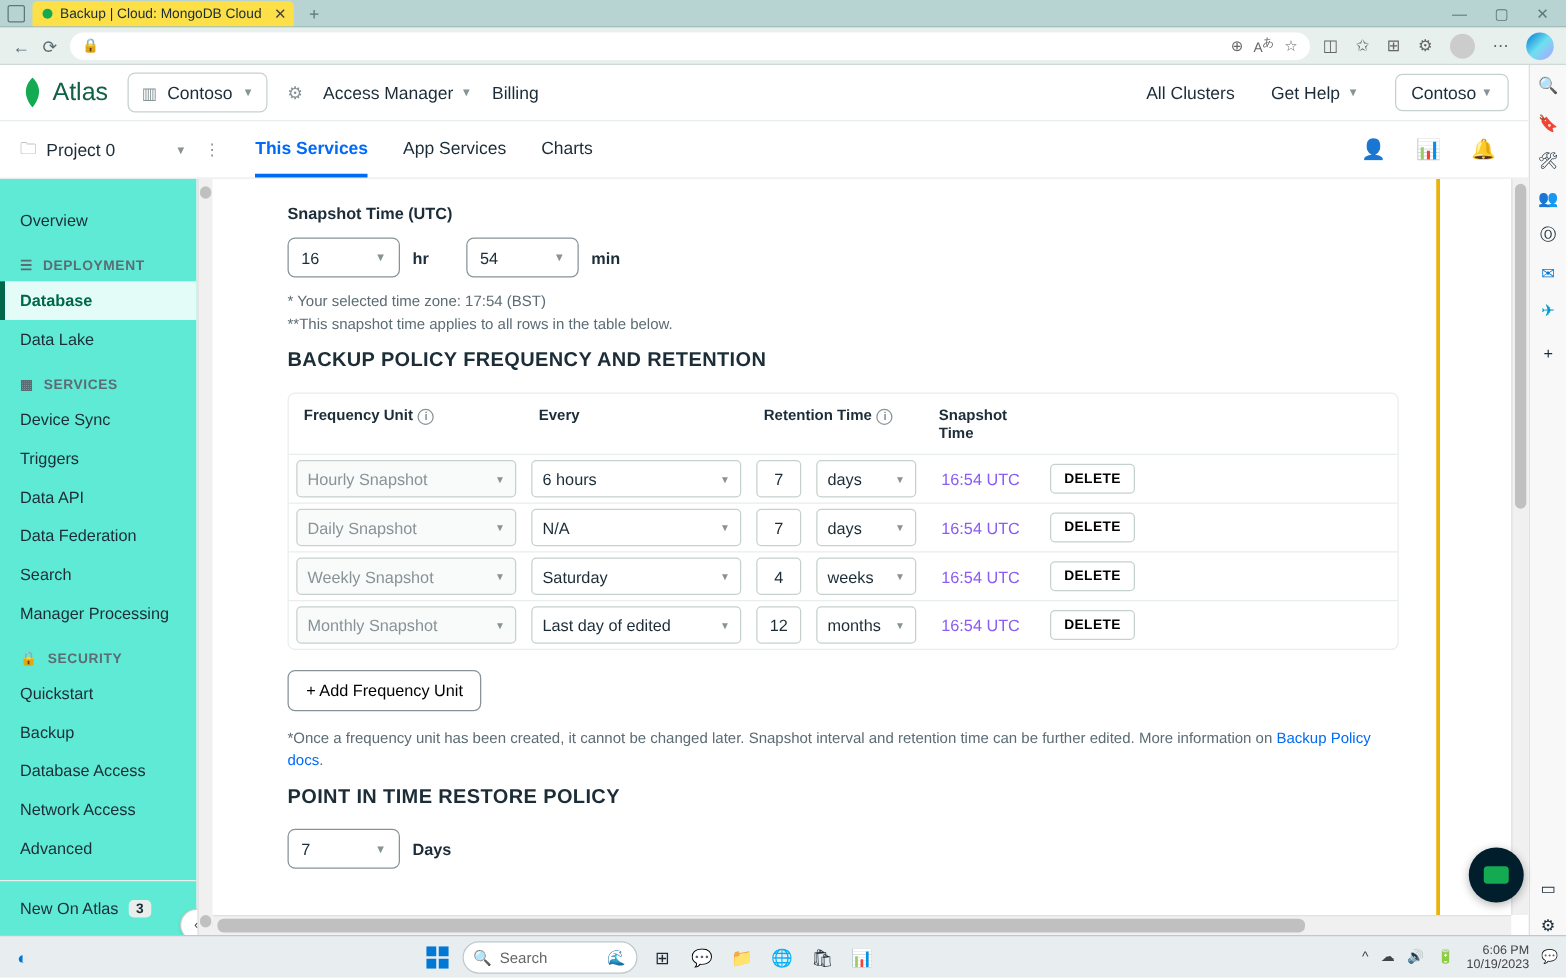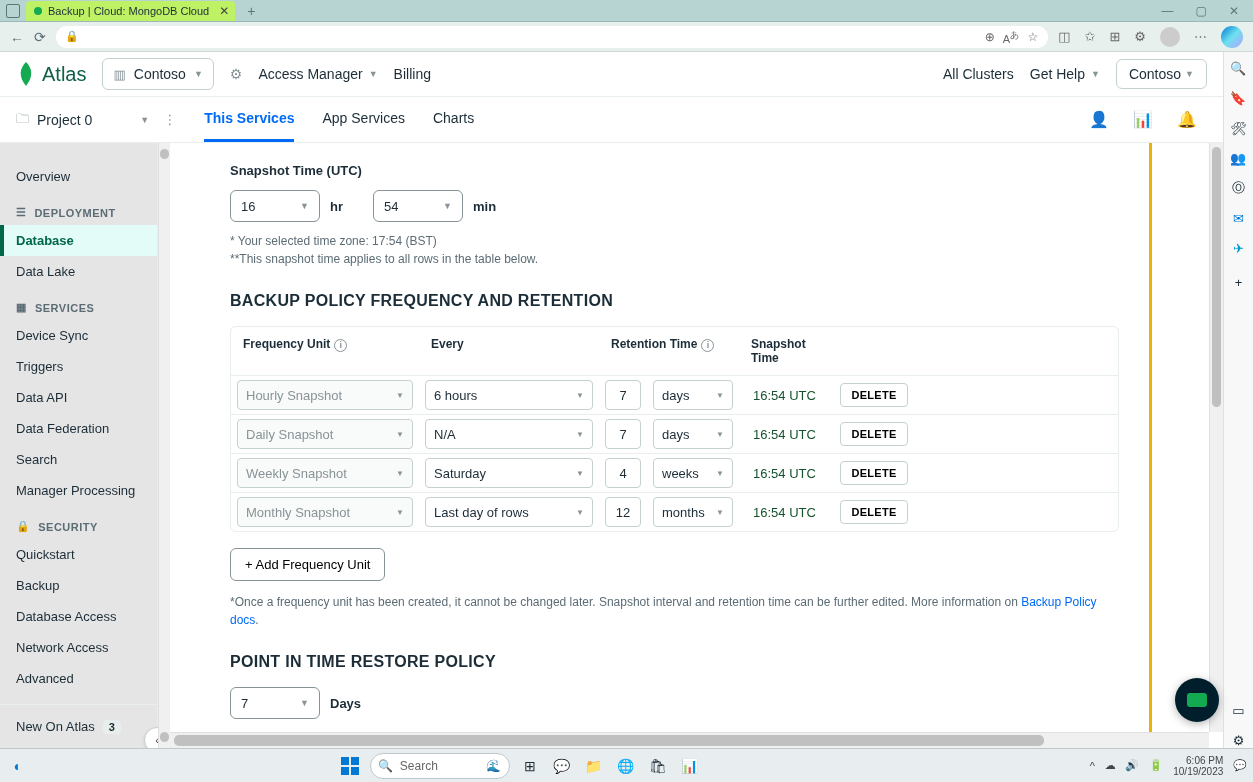"Backup | Cloud: MongoDB Cloud" .tab { background: #bef264 -> #fde047 }
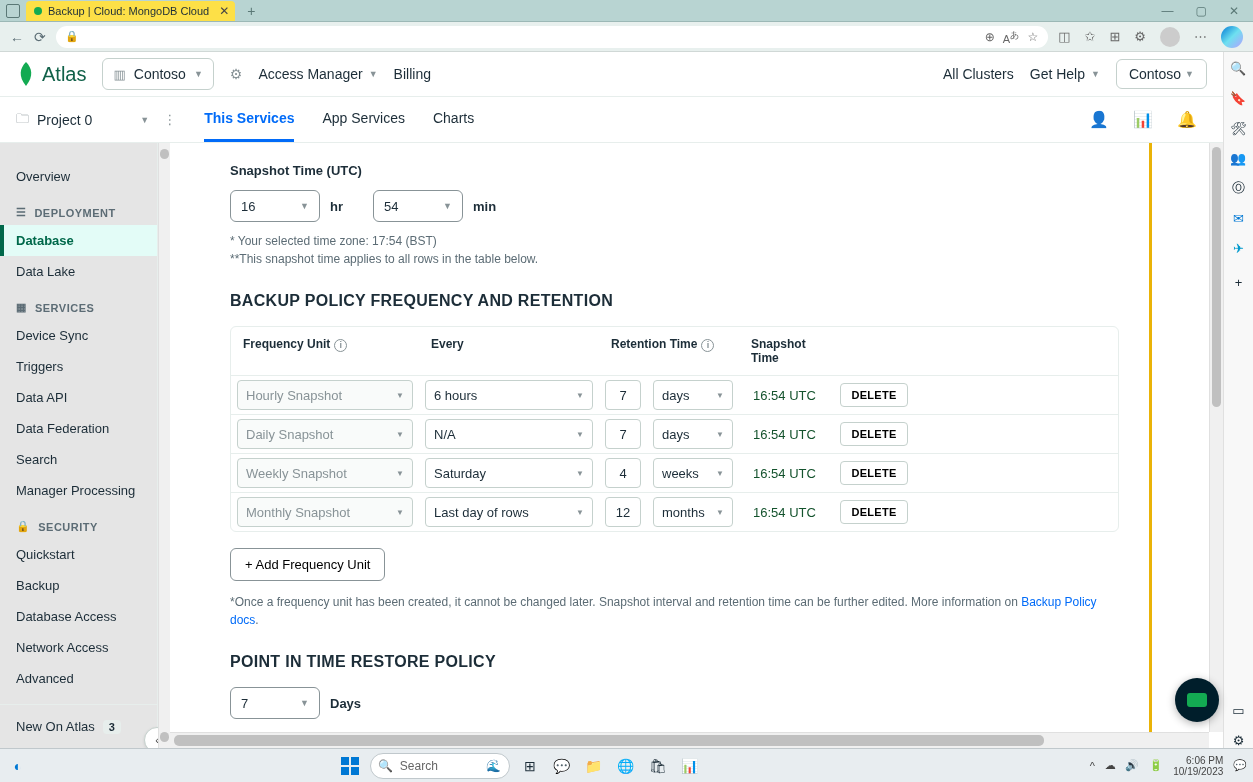"All Clusters" .header-right { gap: 16px -> 29px }
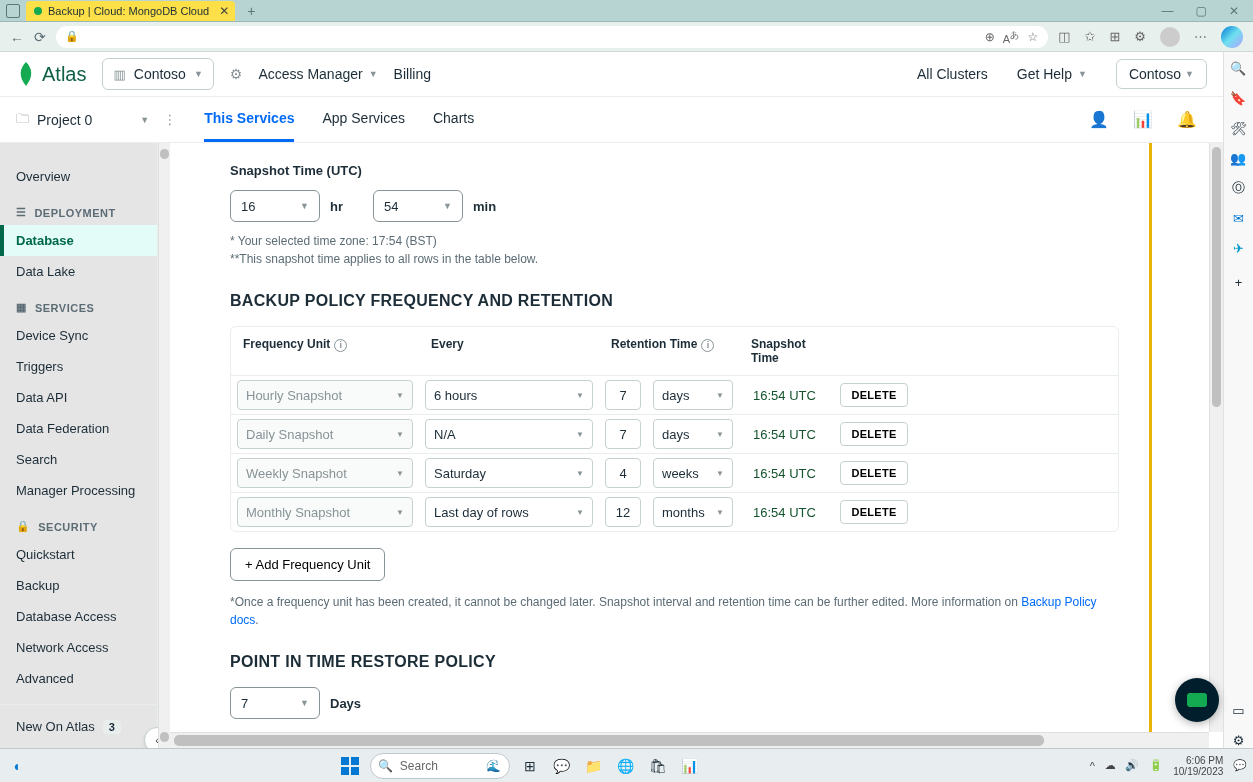"Overview" .sidebar { background: #e5e5e5 -> #5eead4 }
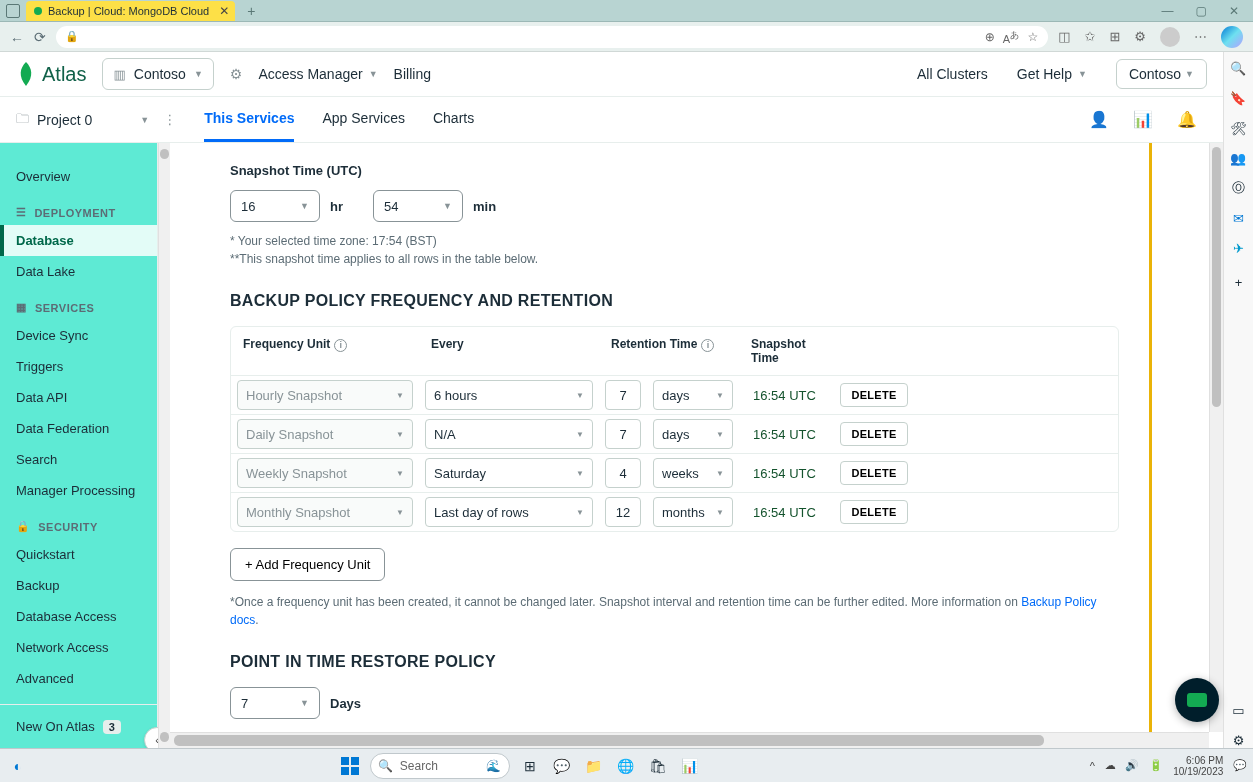"BACKUP POLICY FREQUENCY AND RETENTION" .h2 { margin: 24px 0 16px -> 12px 0 16px }
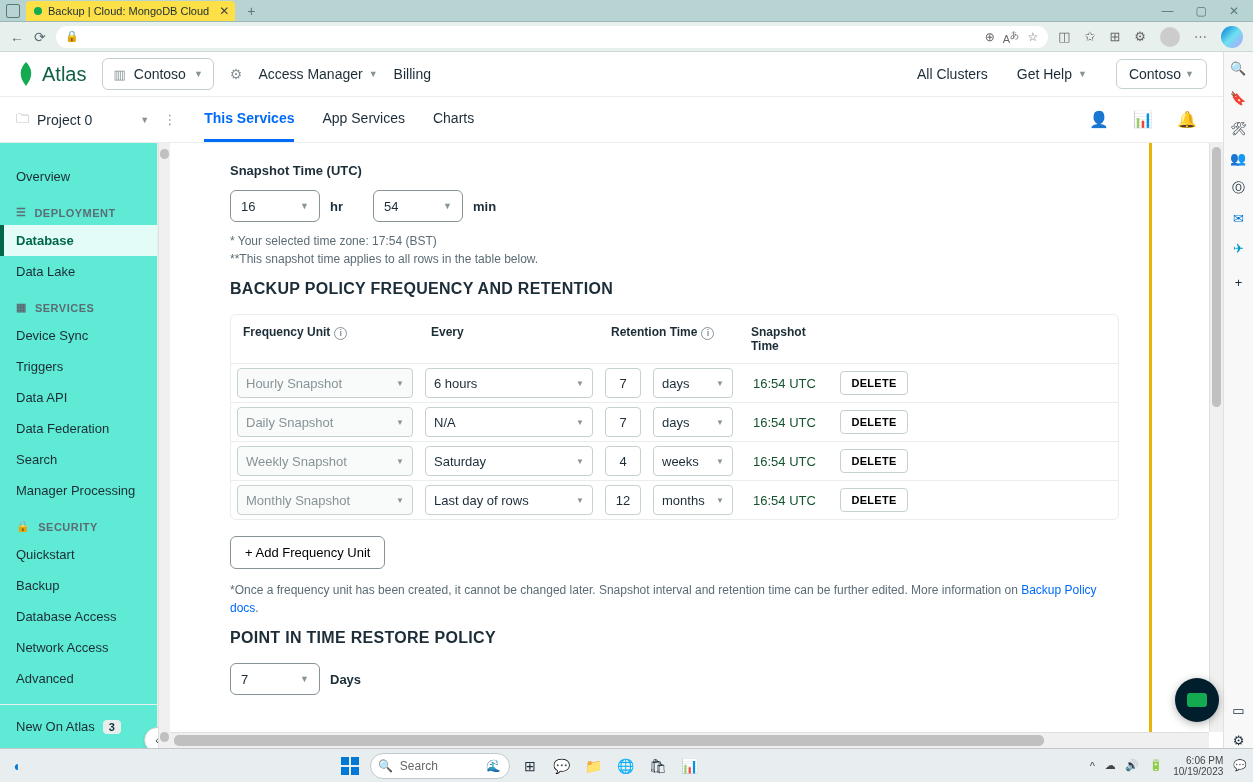"16:54 UTC" .txt { color: #14532d -> #8b5cf6 }
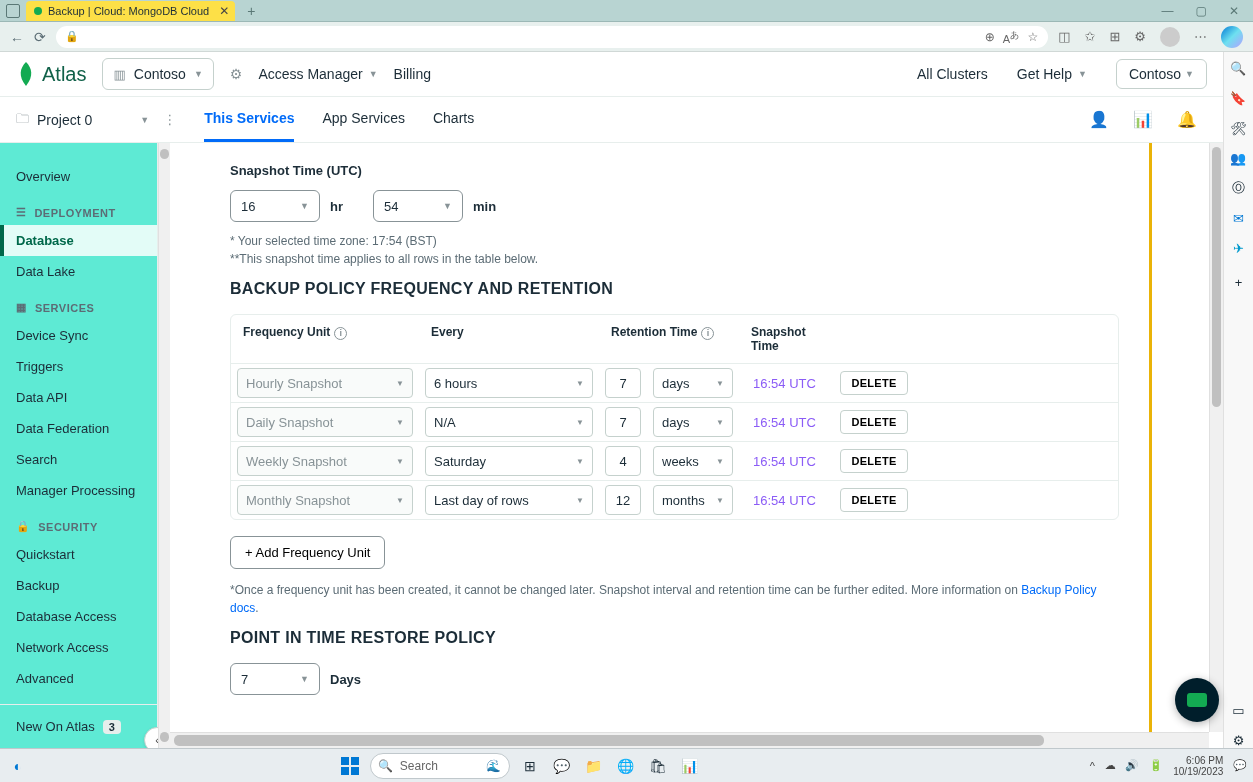"Last day of rows" span { text: rows -> edited }
